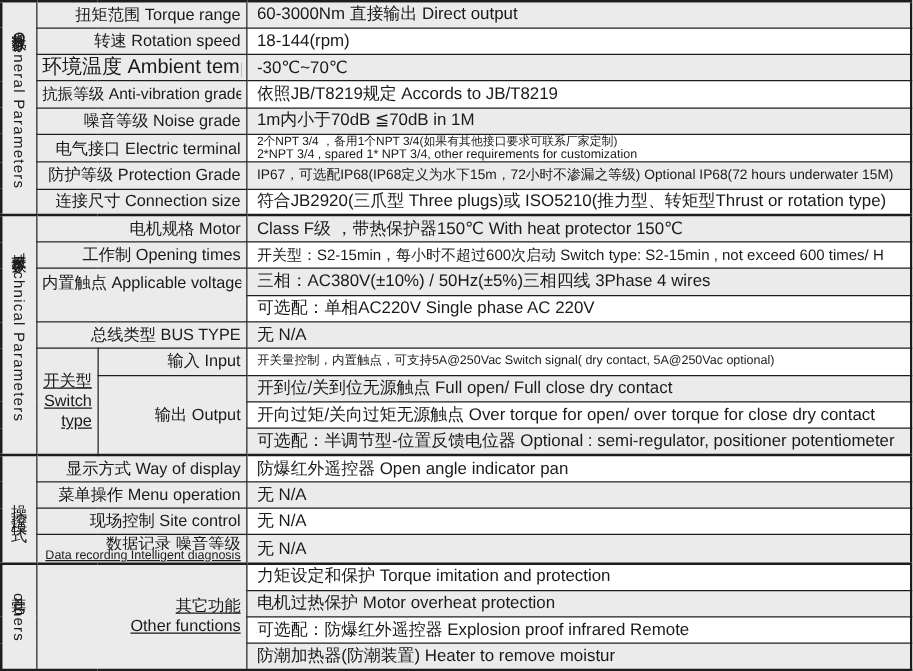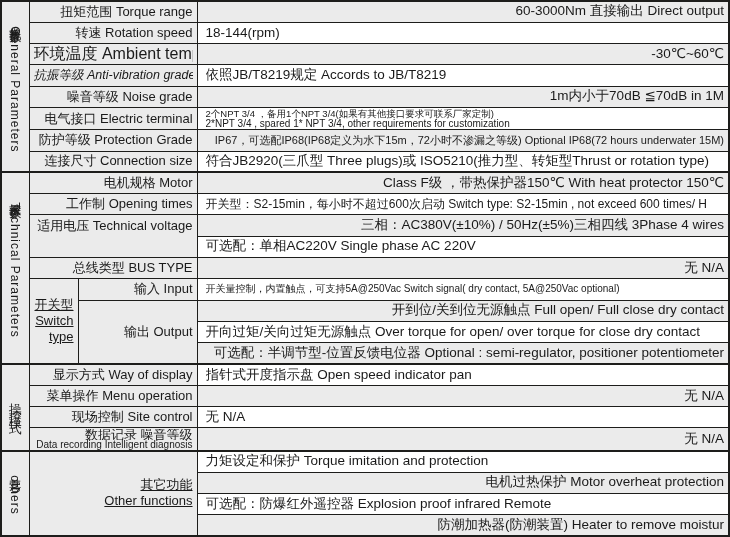"60-3000Nm 直接输出 Direct output" td.val.shade { text-align: right -> none }
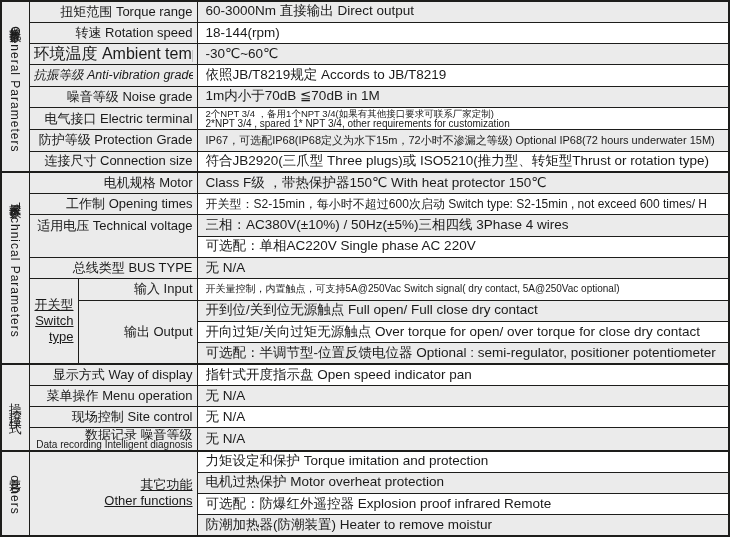"-30℃~60℃" span.fit { text: 60 -> 70 }
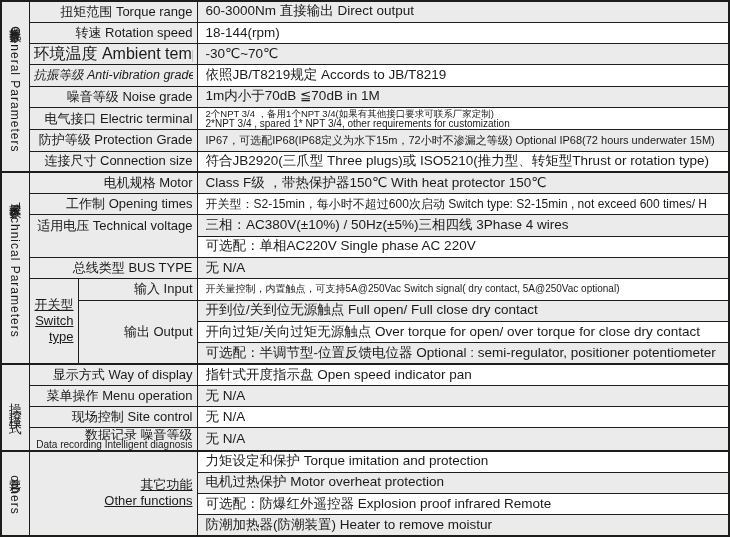"抗振等级 Anti-vibration grade" span.fit { font-style: italic -> none }
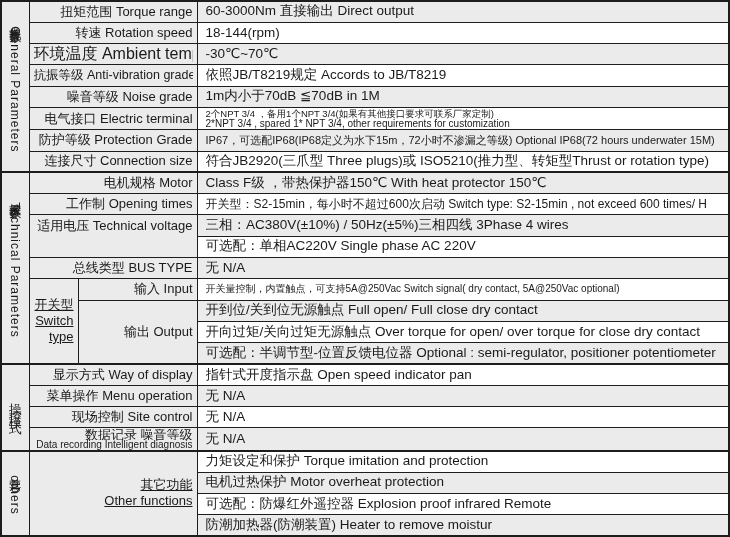"适用电压 Technical voltage" span.fit { text: 适用电压 Technical -> 内置触点 Applicable }
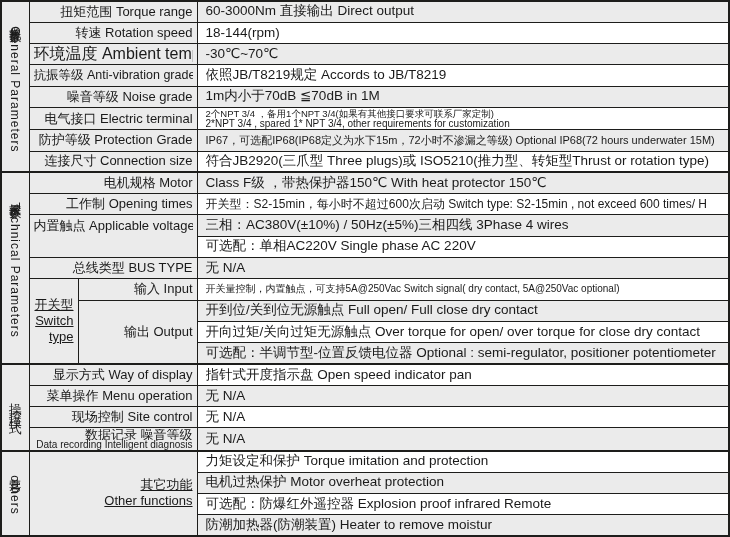"指针式开度指示盘 Open speed indicator pan" span.fit { text: 指针式开度指示盘 Open speed -> 防爆红外遥控器 Open angle }
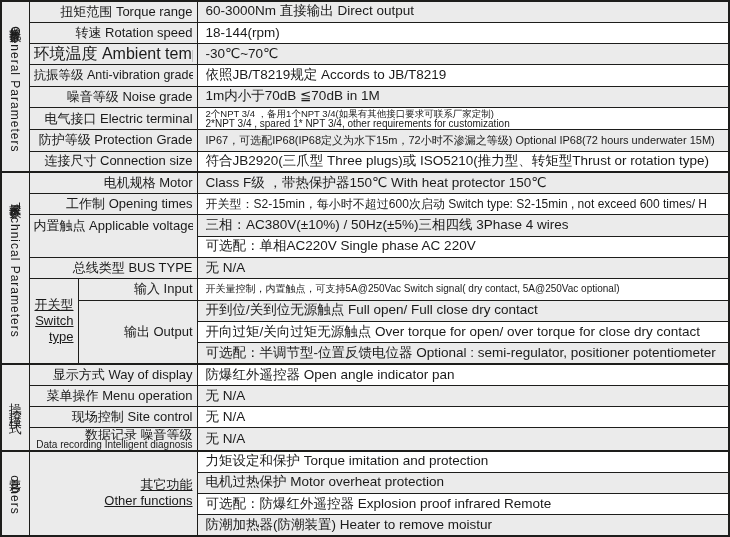"Data recording Intelligent diagnosis" span.fit { text-decoration: none -> underline }
